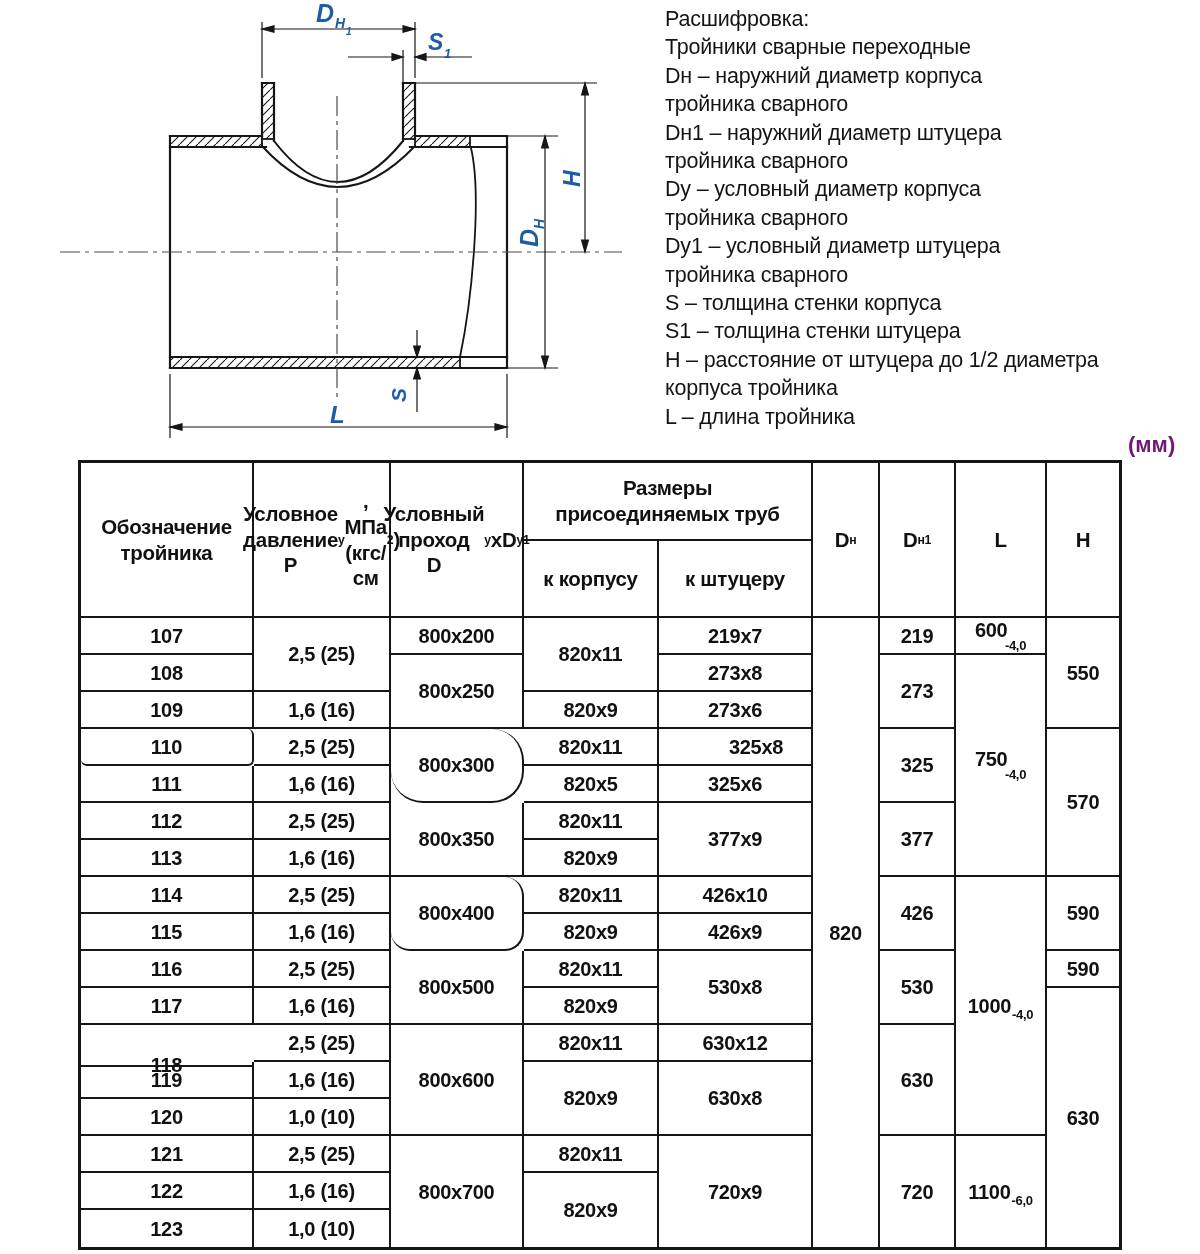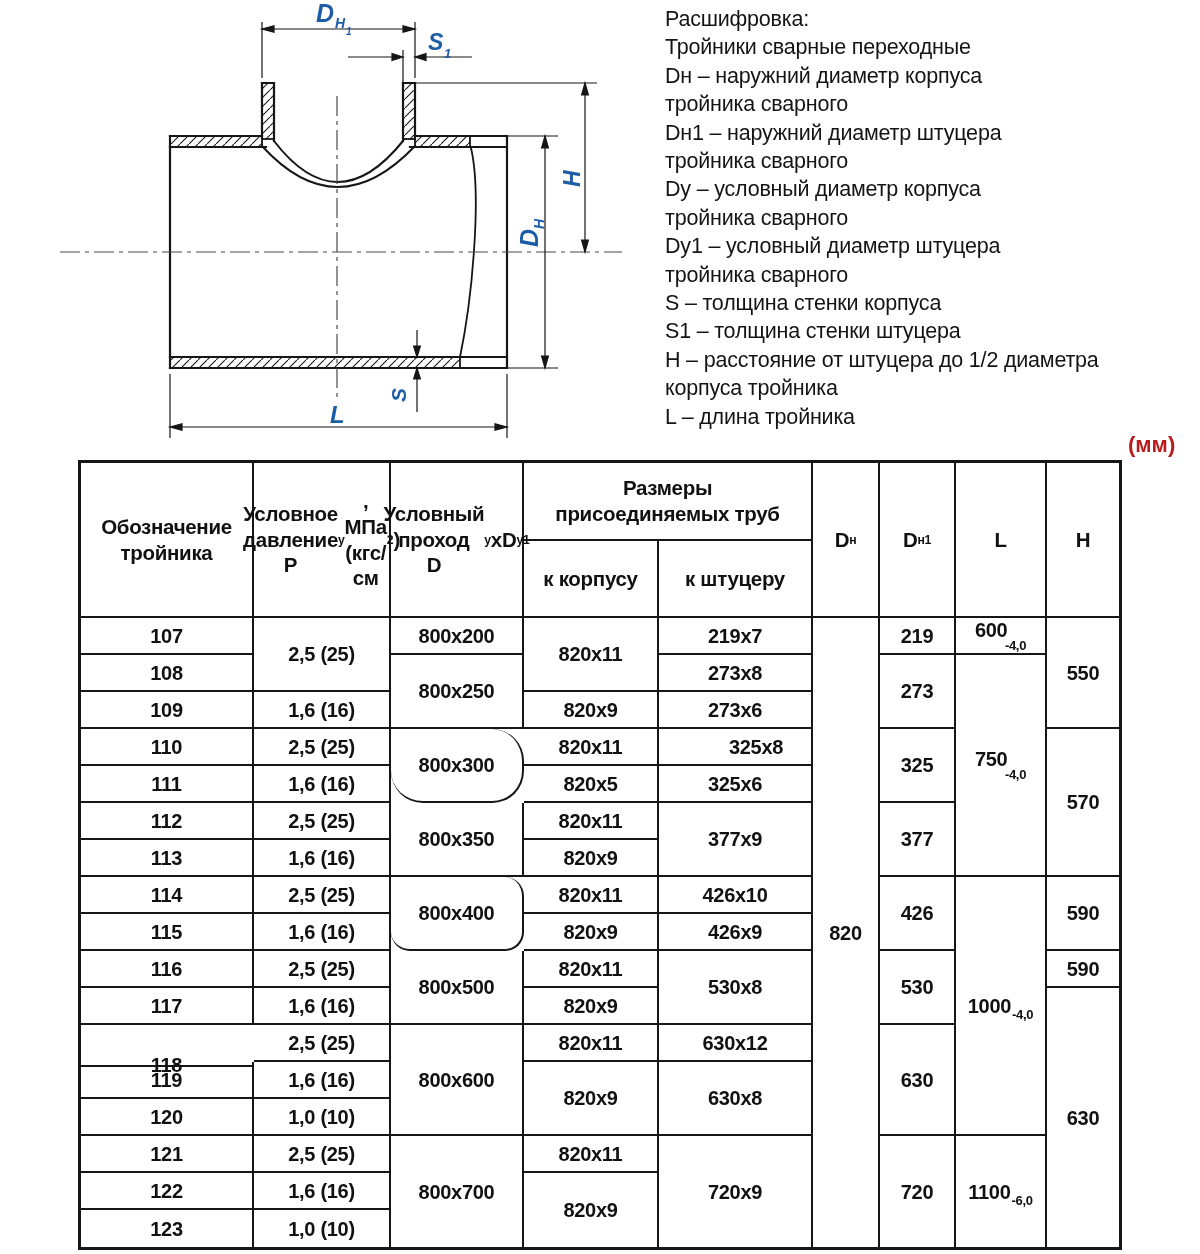"(мм)" .unit-note { color: #b91c1c -> #701a75 }
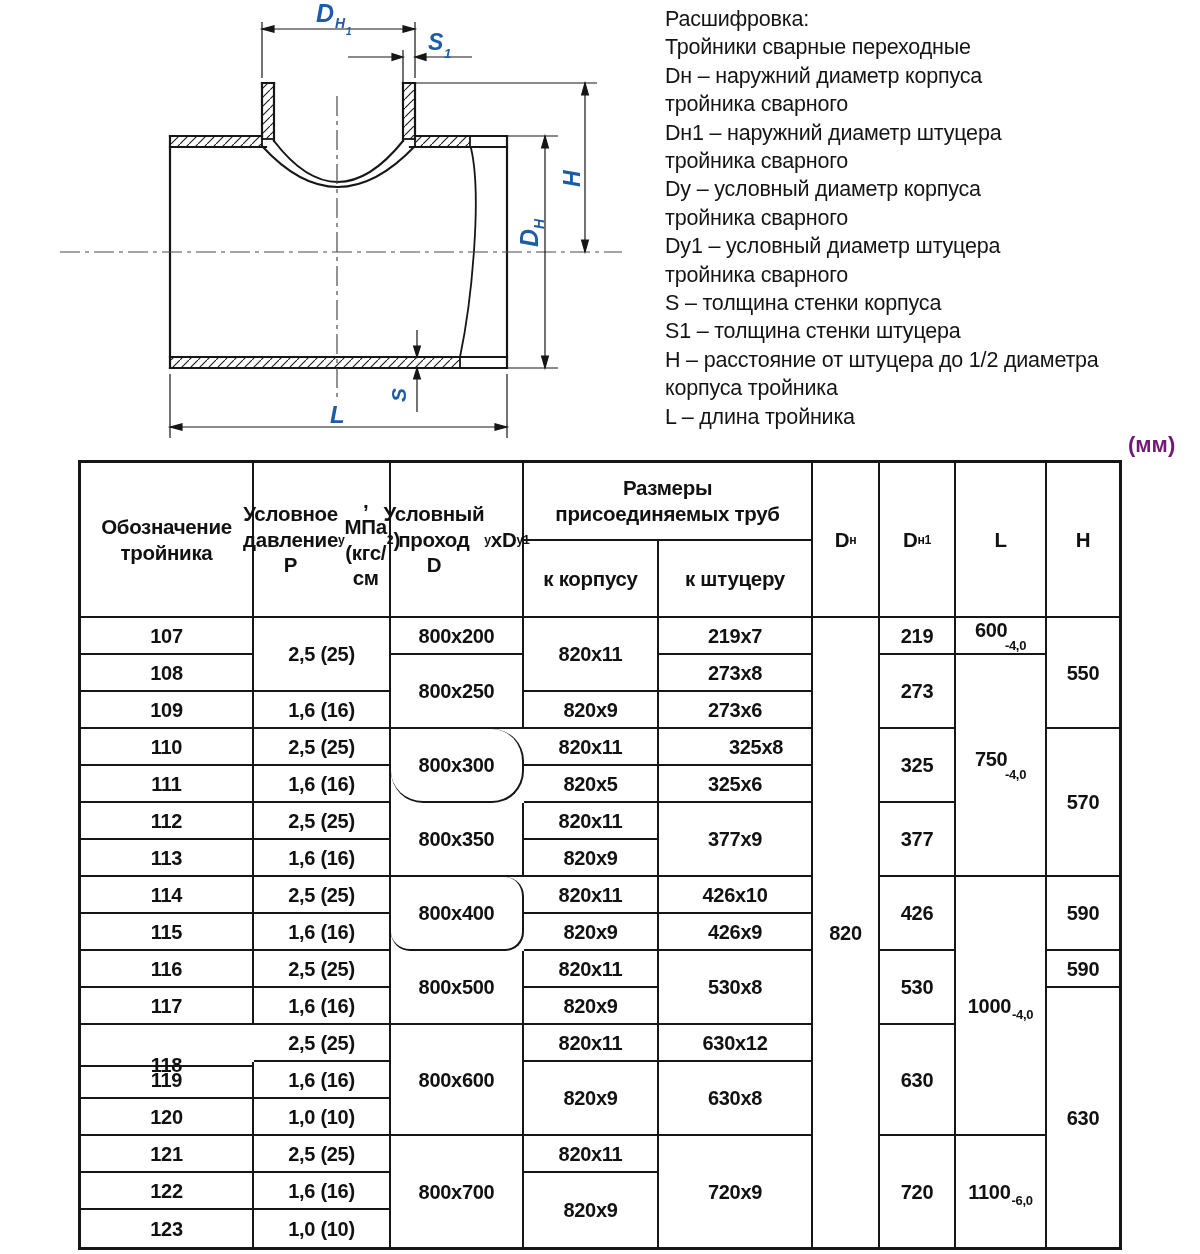"110" div.cell { border-radius: none -> 6px }
